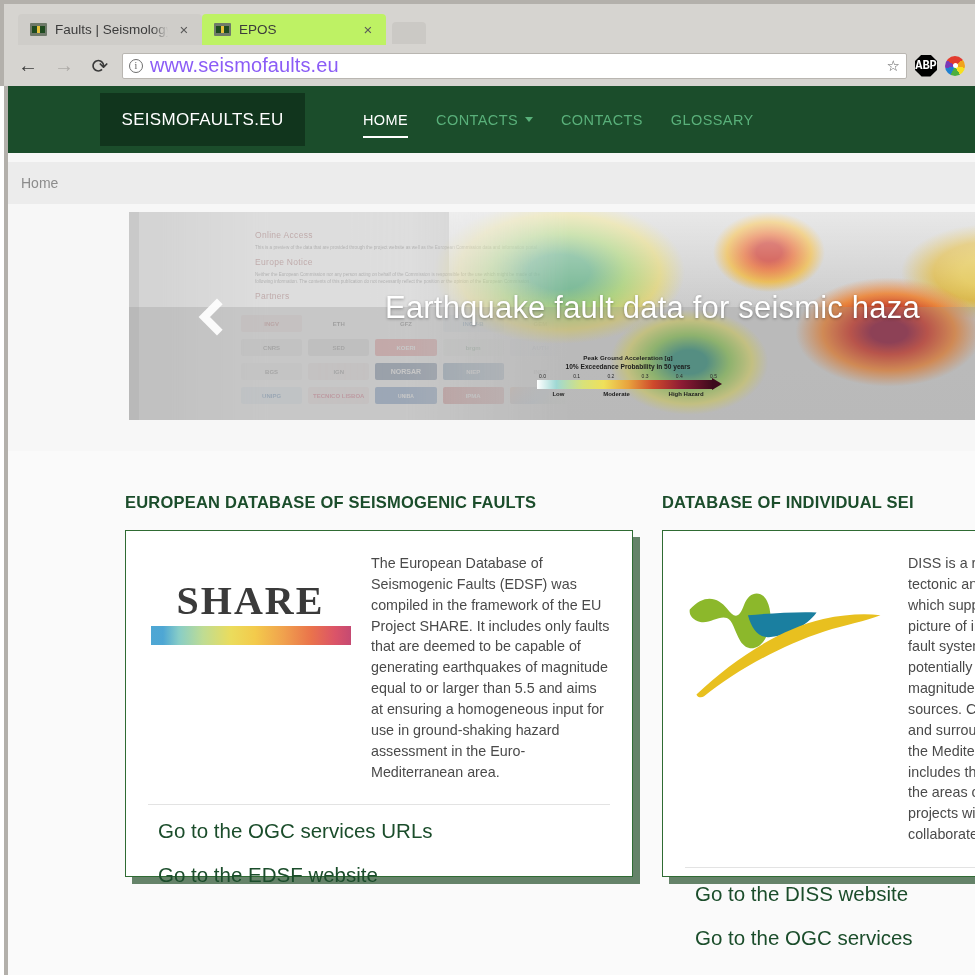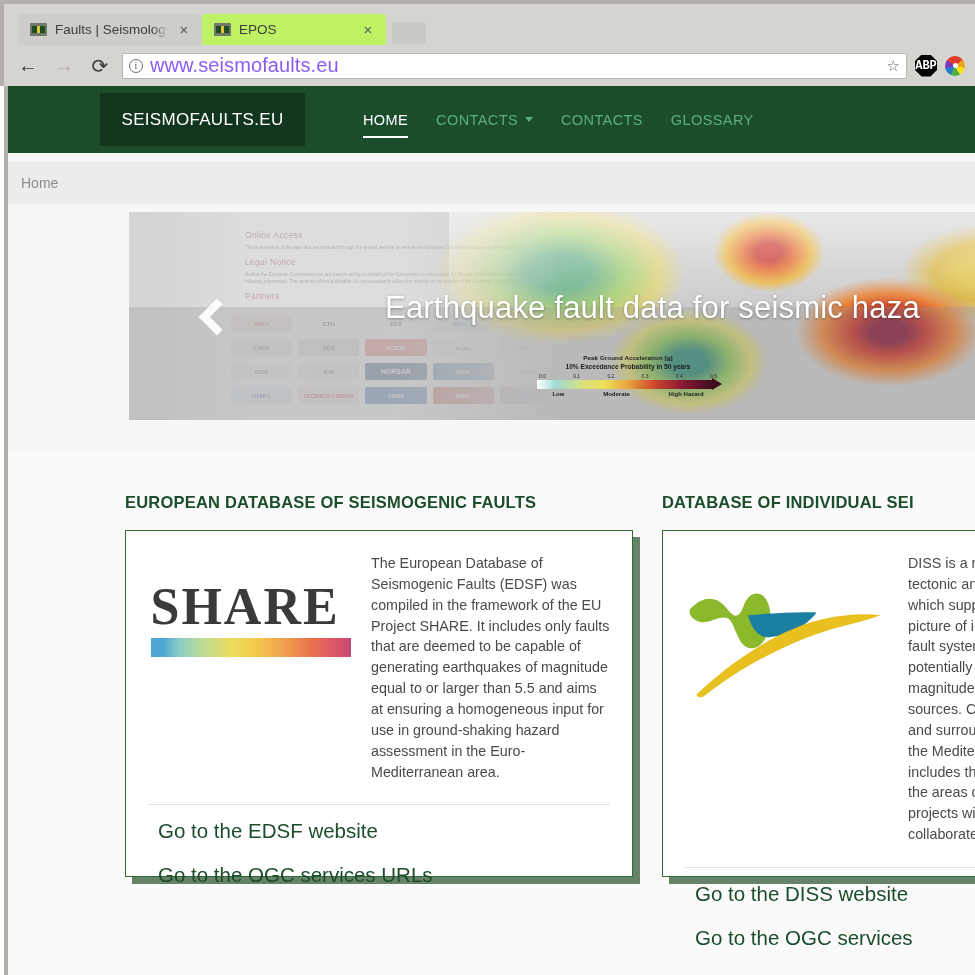"Online Access" .slide-partners { left: 0 -> 10px }
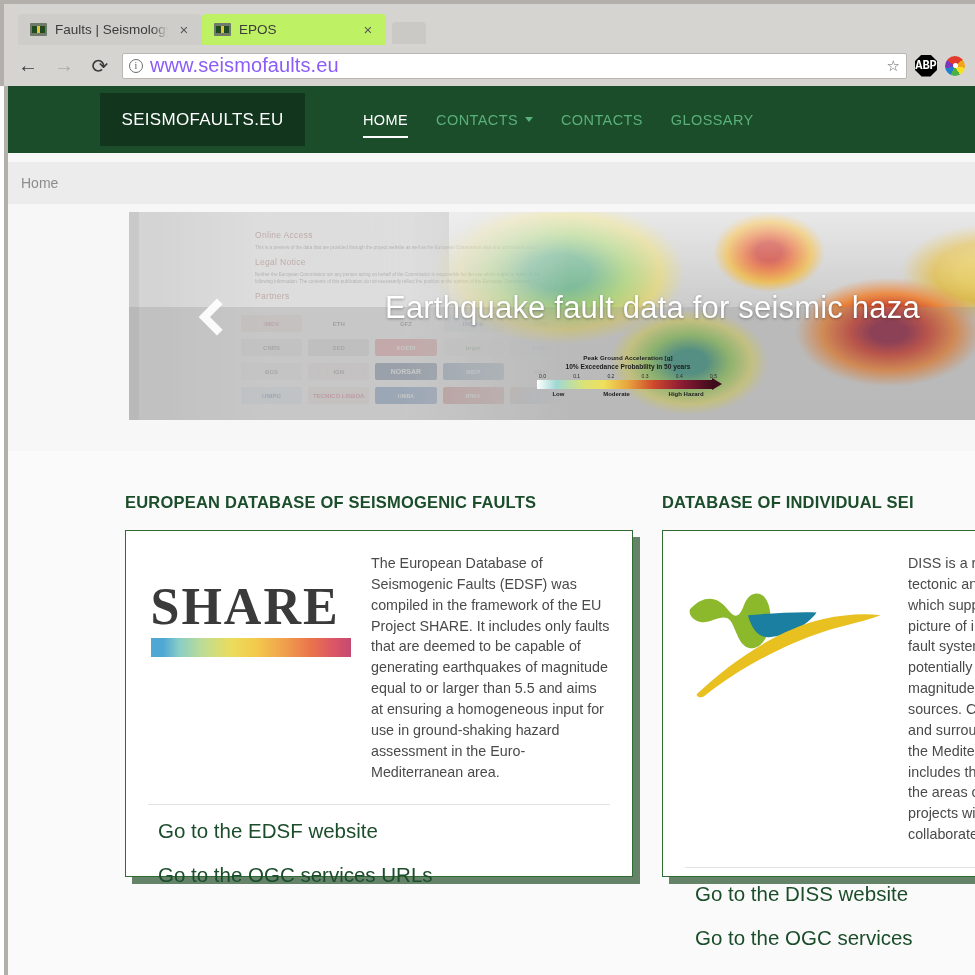"Legal Notice" div.pt-h { text: Legal -> Europe }
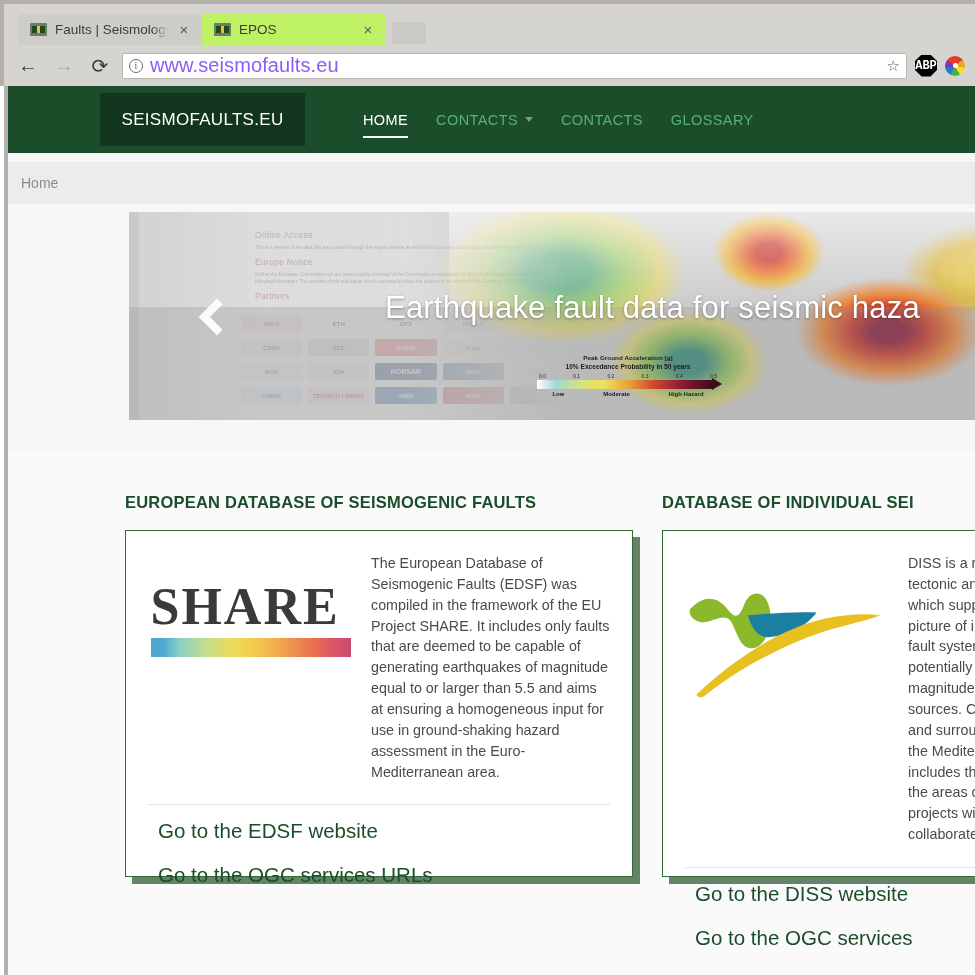"SHARE" .share-word { font-size: 52px -> 40px; text-align: none -> center }
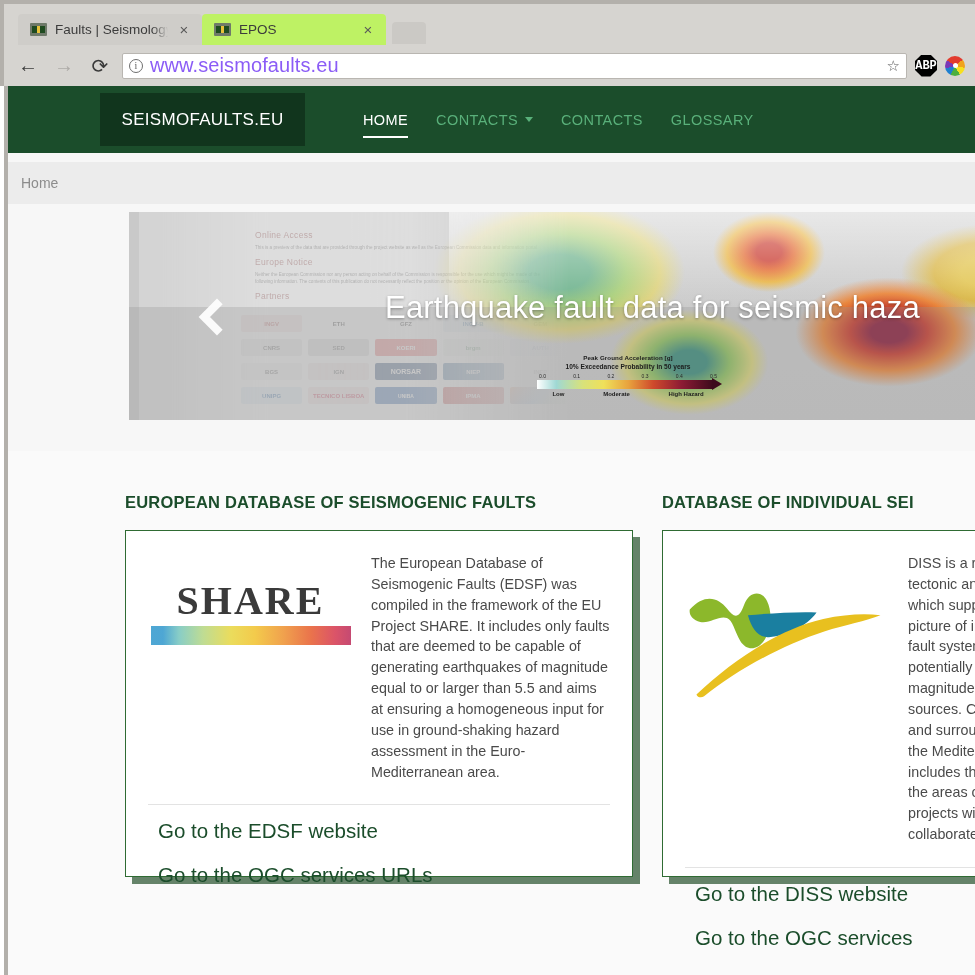"Go to the EDSF website" a.card-link { order: before "Go to the OGC services URLs" -> after "Go to the OGC services URLs" }
